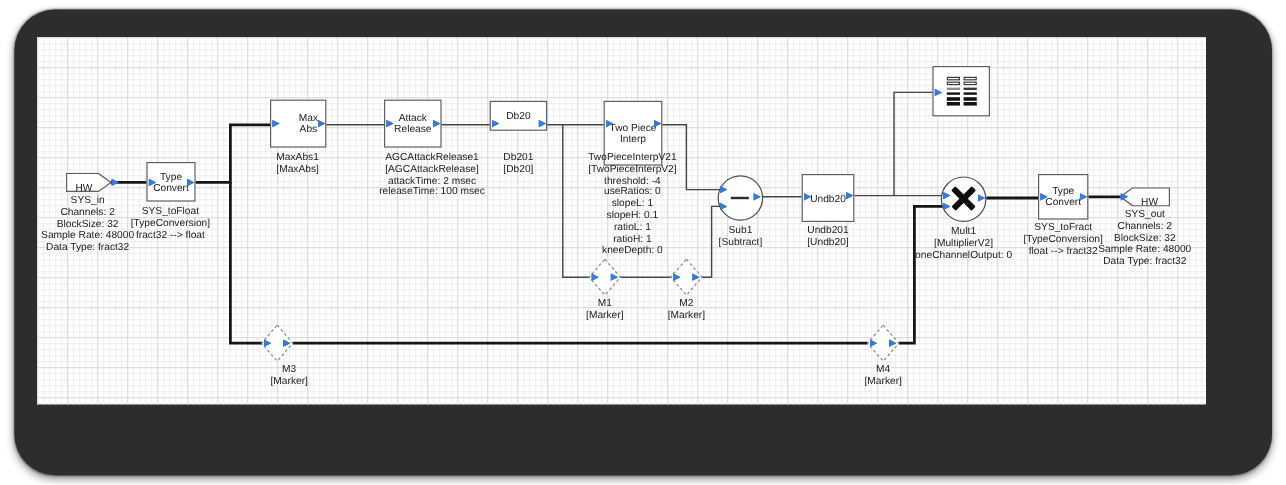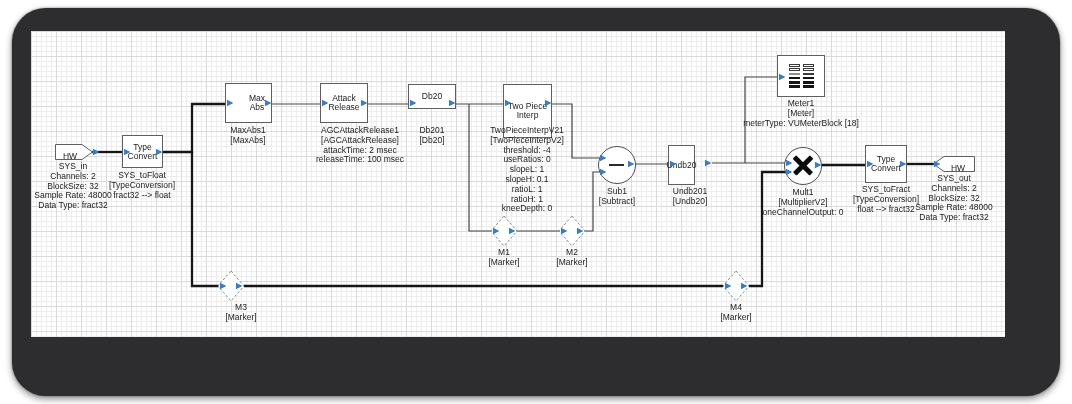"Meter1" div.labels { html: <div> <div>Meter1</div> <div>[Meter]</div> <div>meterType: VUMeterBlock [18]</div> </div> -> none }
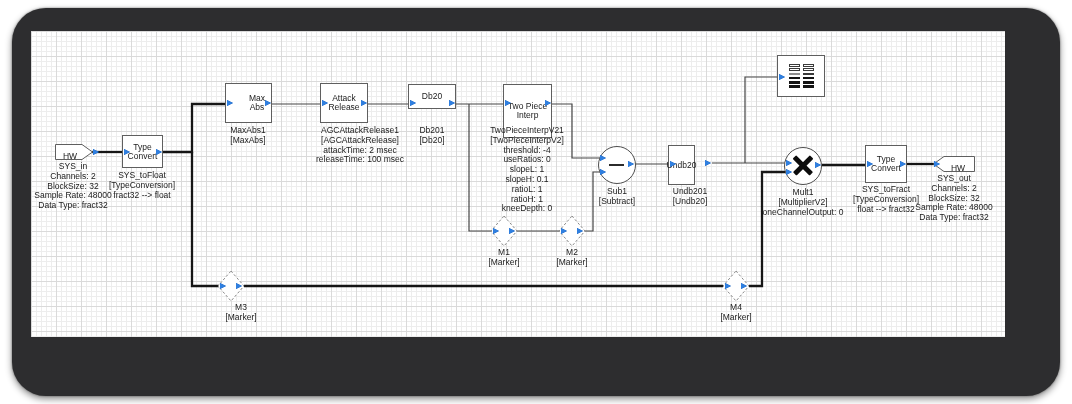"Undb20" div.block { width: 27px -> 44px }
